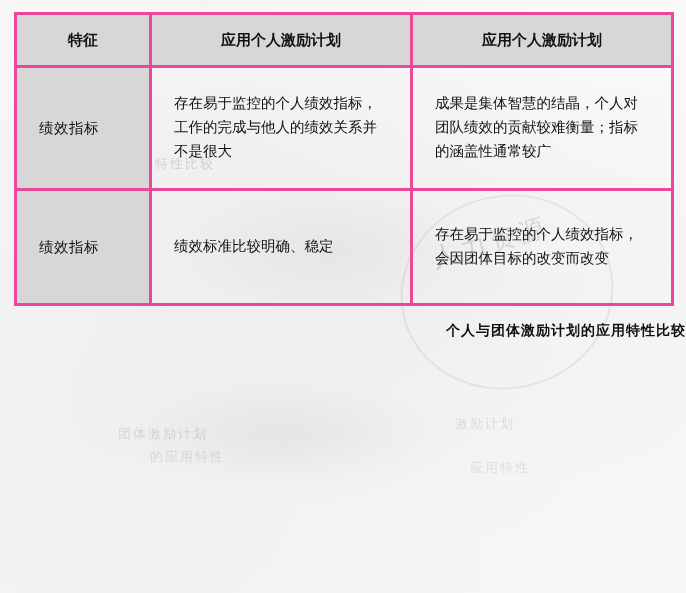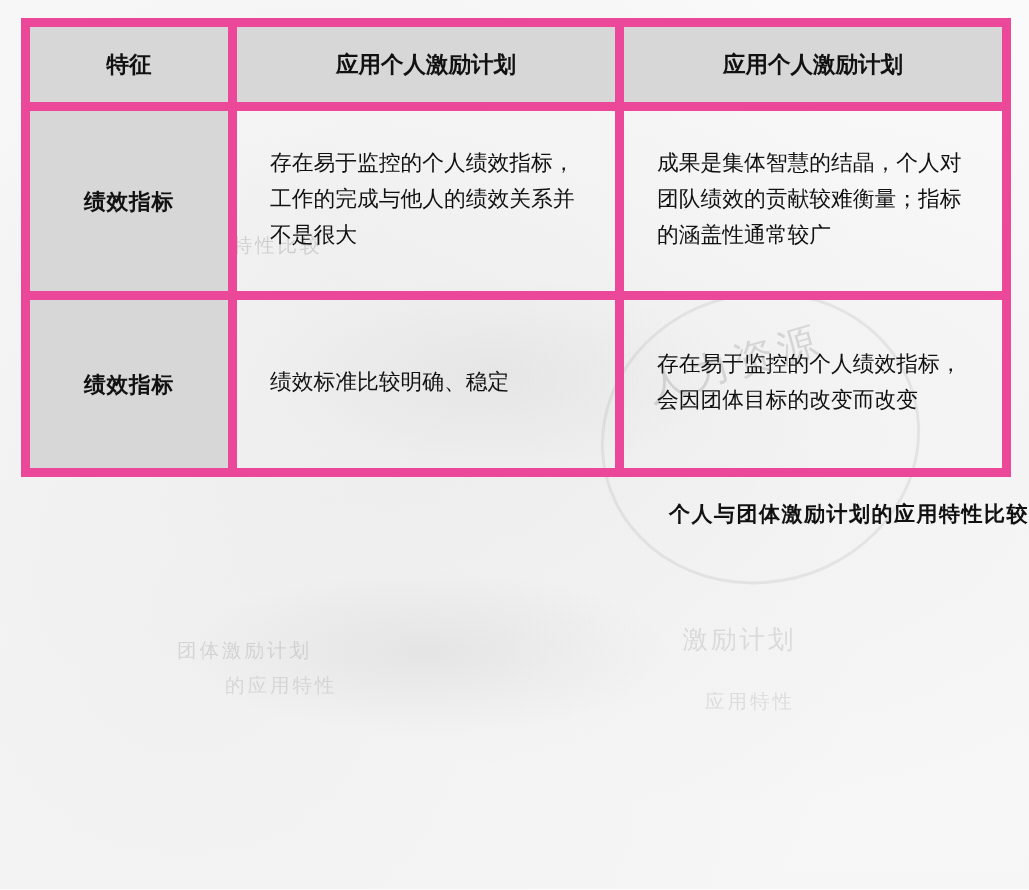"特征" table.compare td, table.compare th { border: 6px solid #ec4899 -> 3px solid #ec4899 }
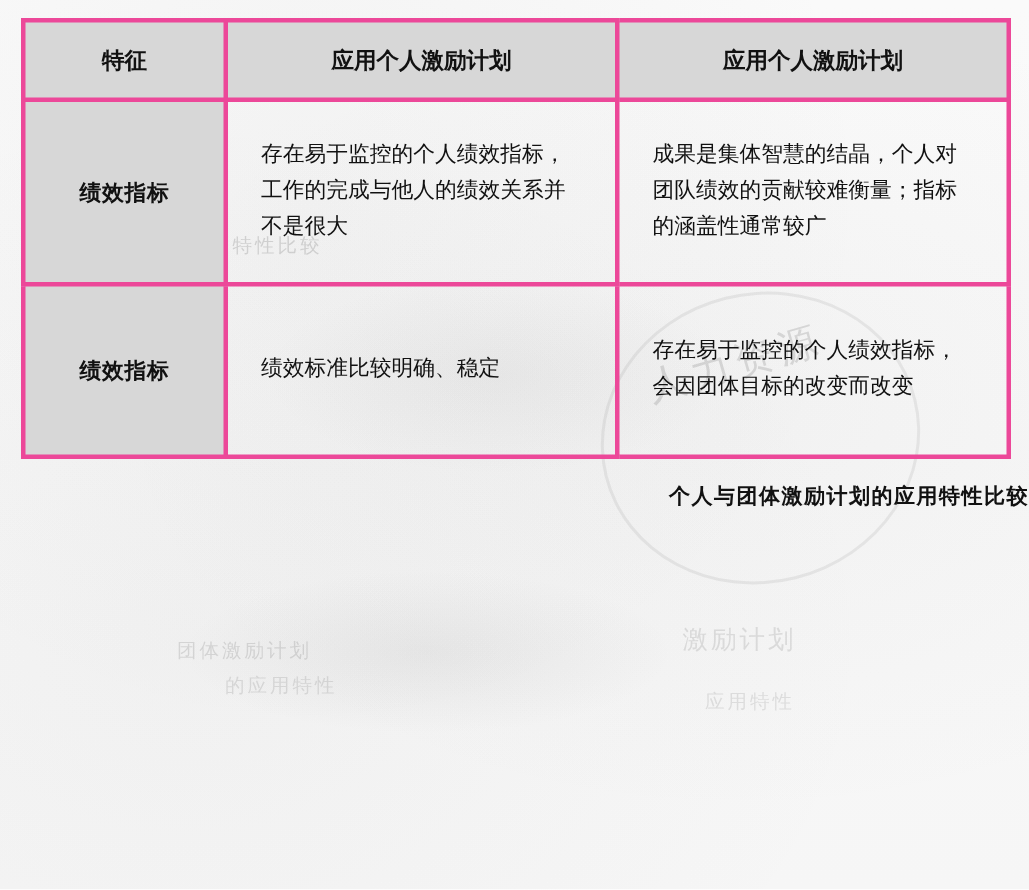"绩效指标" tbody td.rowhead { font-weight: bold -> normal; text-align: center -> none }
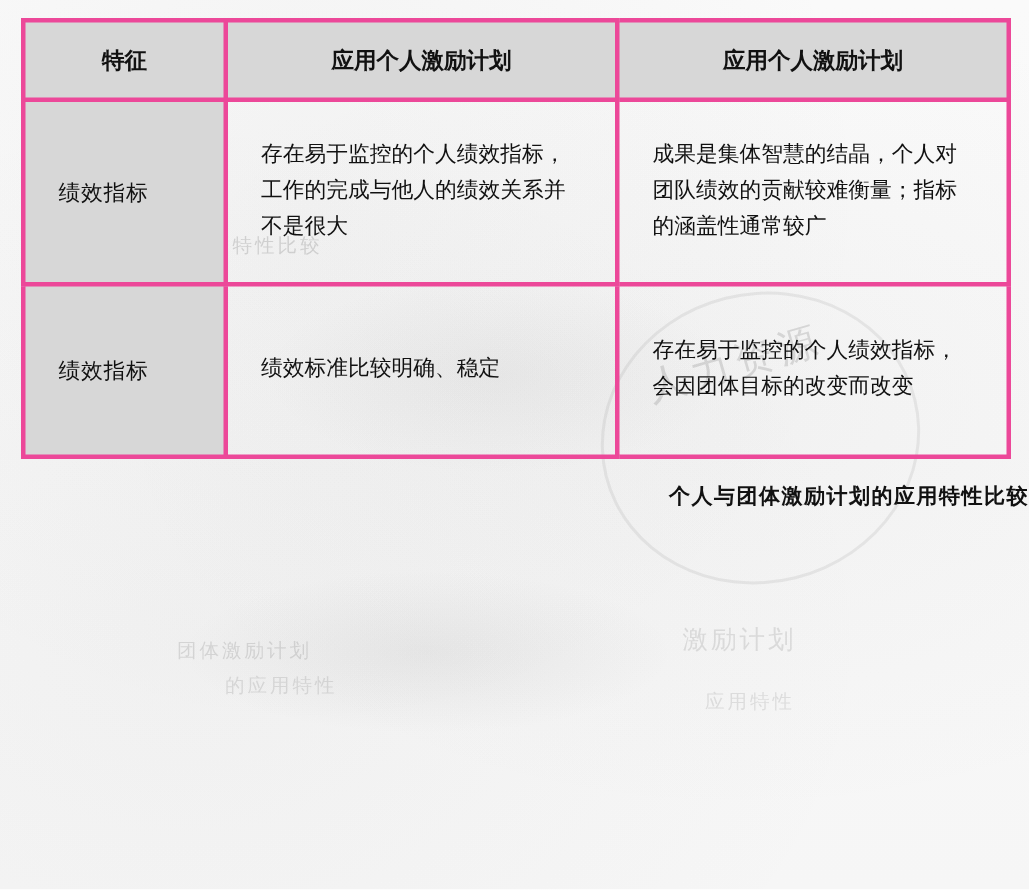"激励计划" .ghost.g5 { font-size: 17px -> 13px }
